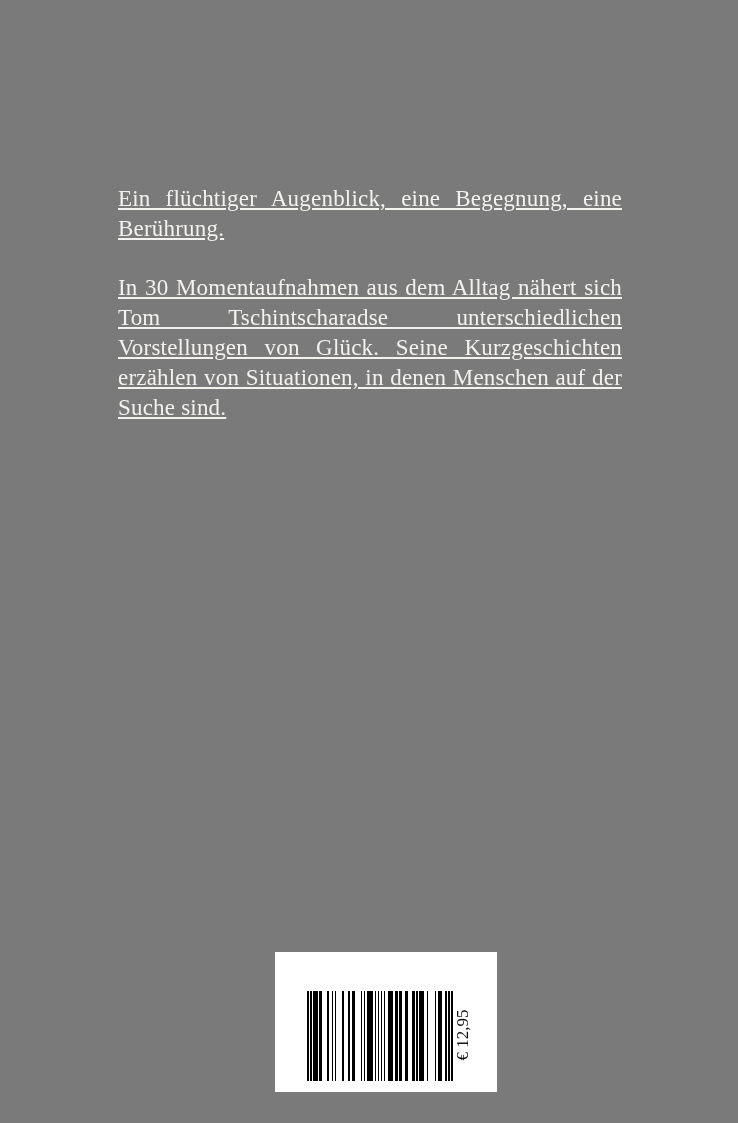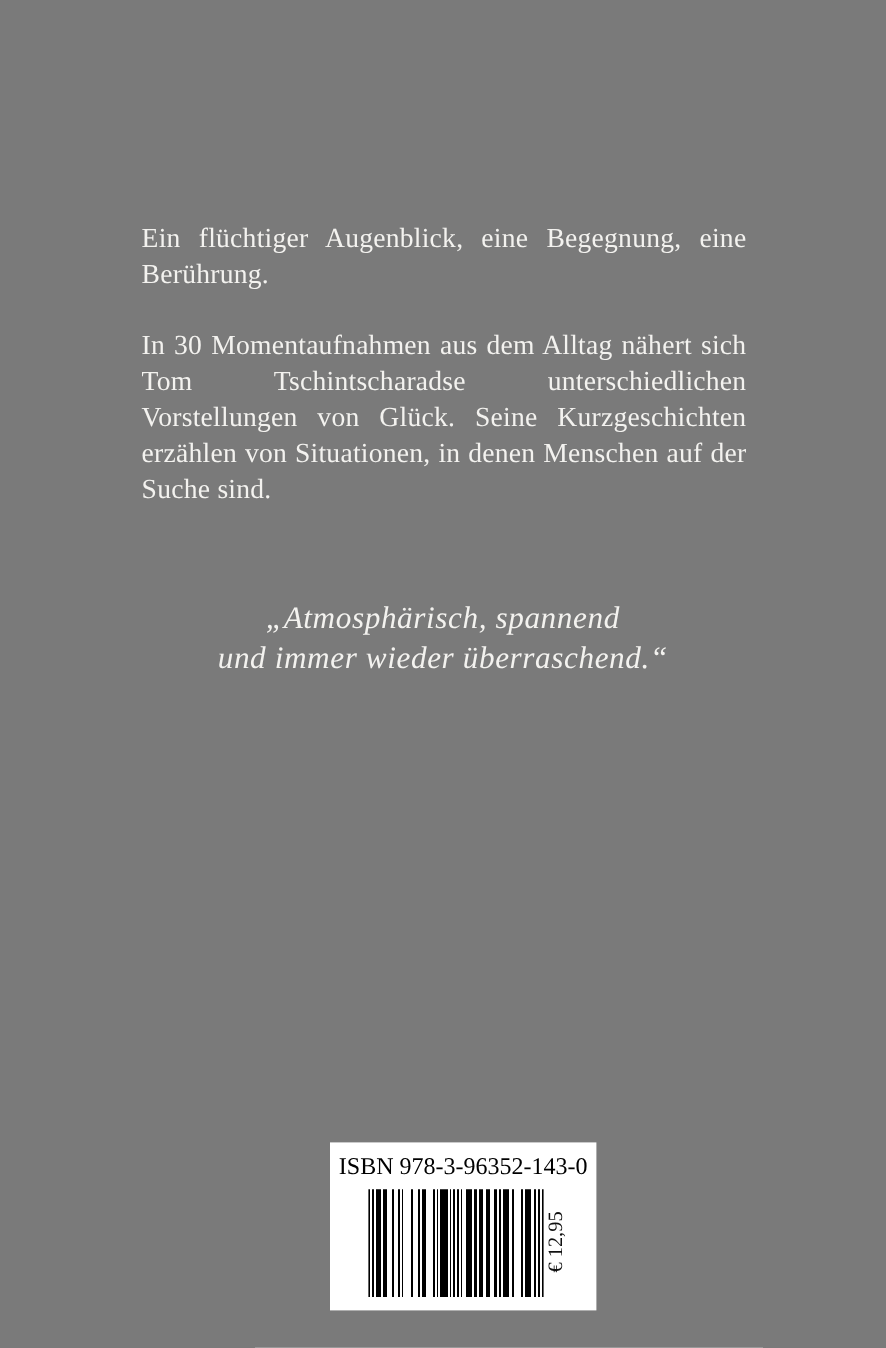"Ein flüchtiger Augenblick, eine" .blurb p { text-decoration: none -> underline }
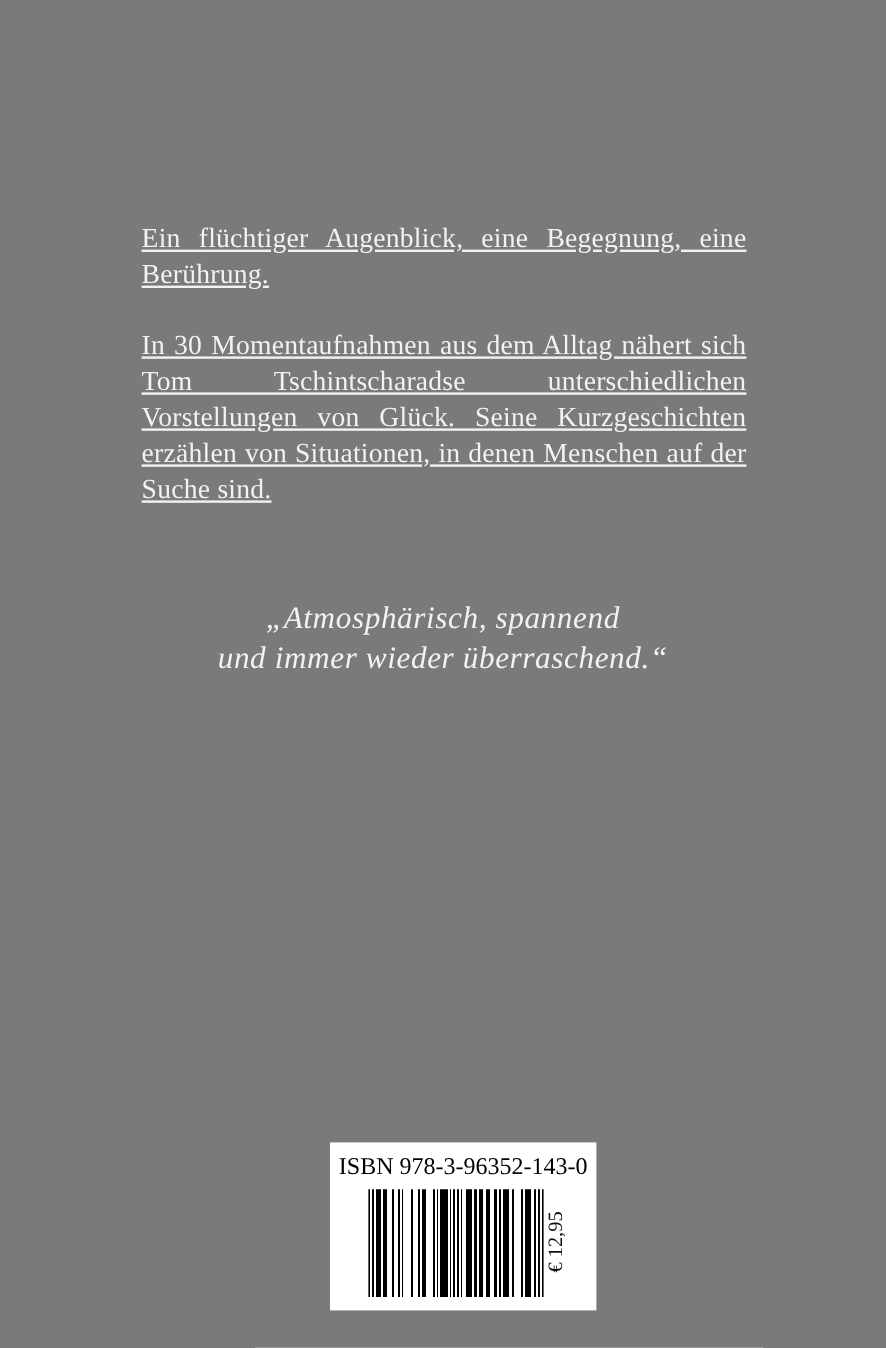"„Atmosphärisch, spannend" div.review-quote { html: <div> <div>„Atmosphärisch, spannend</div> <div>und immer wieder überraschend.“</div> </div> -> none }
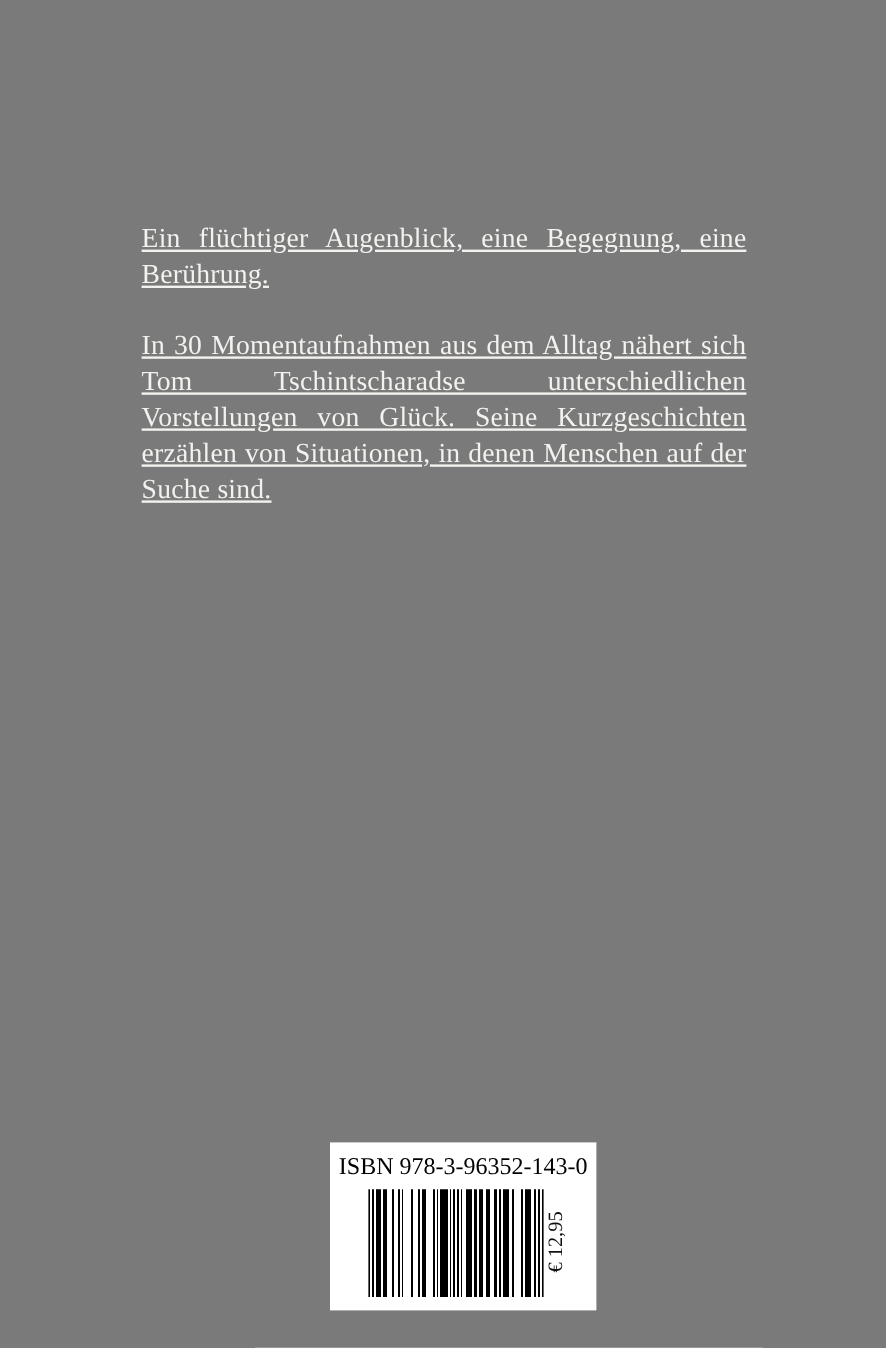"ISBN 978-3-96352-143-0" div.isbn-text { html: <div>ISBN 978-3-96352-143-0</div> -> none }
